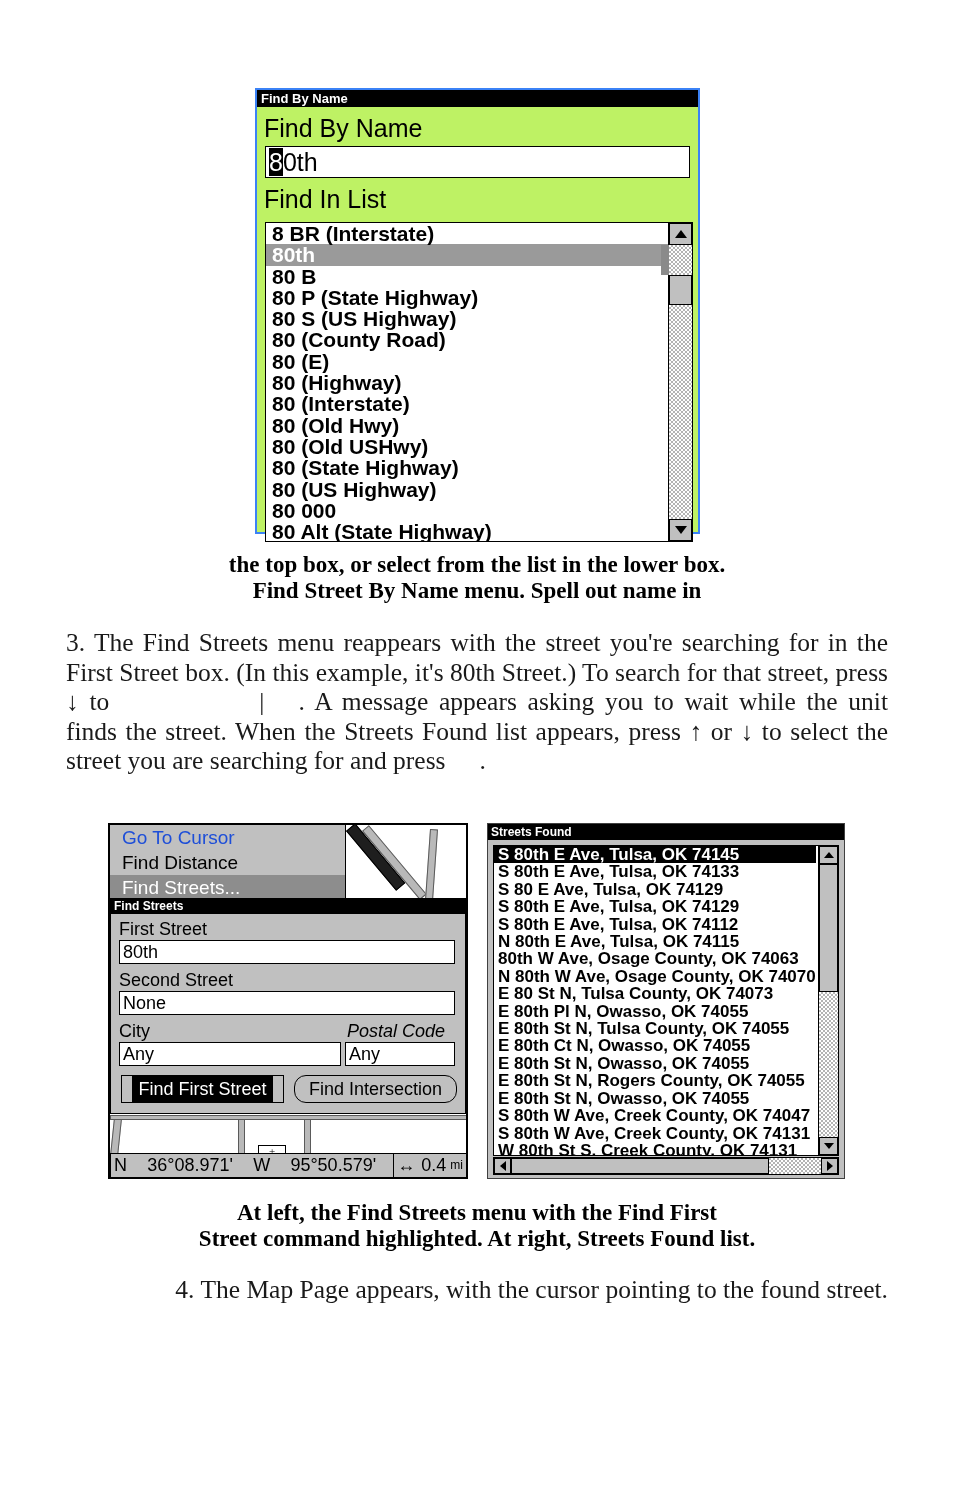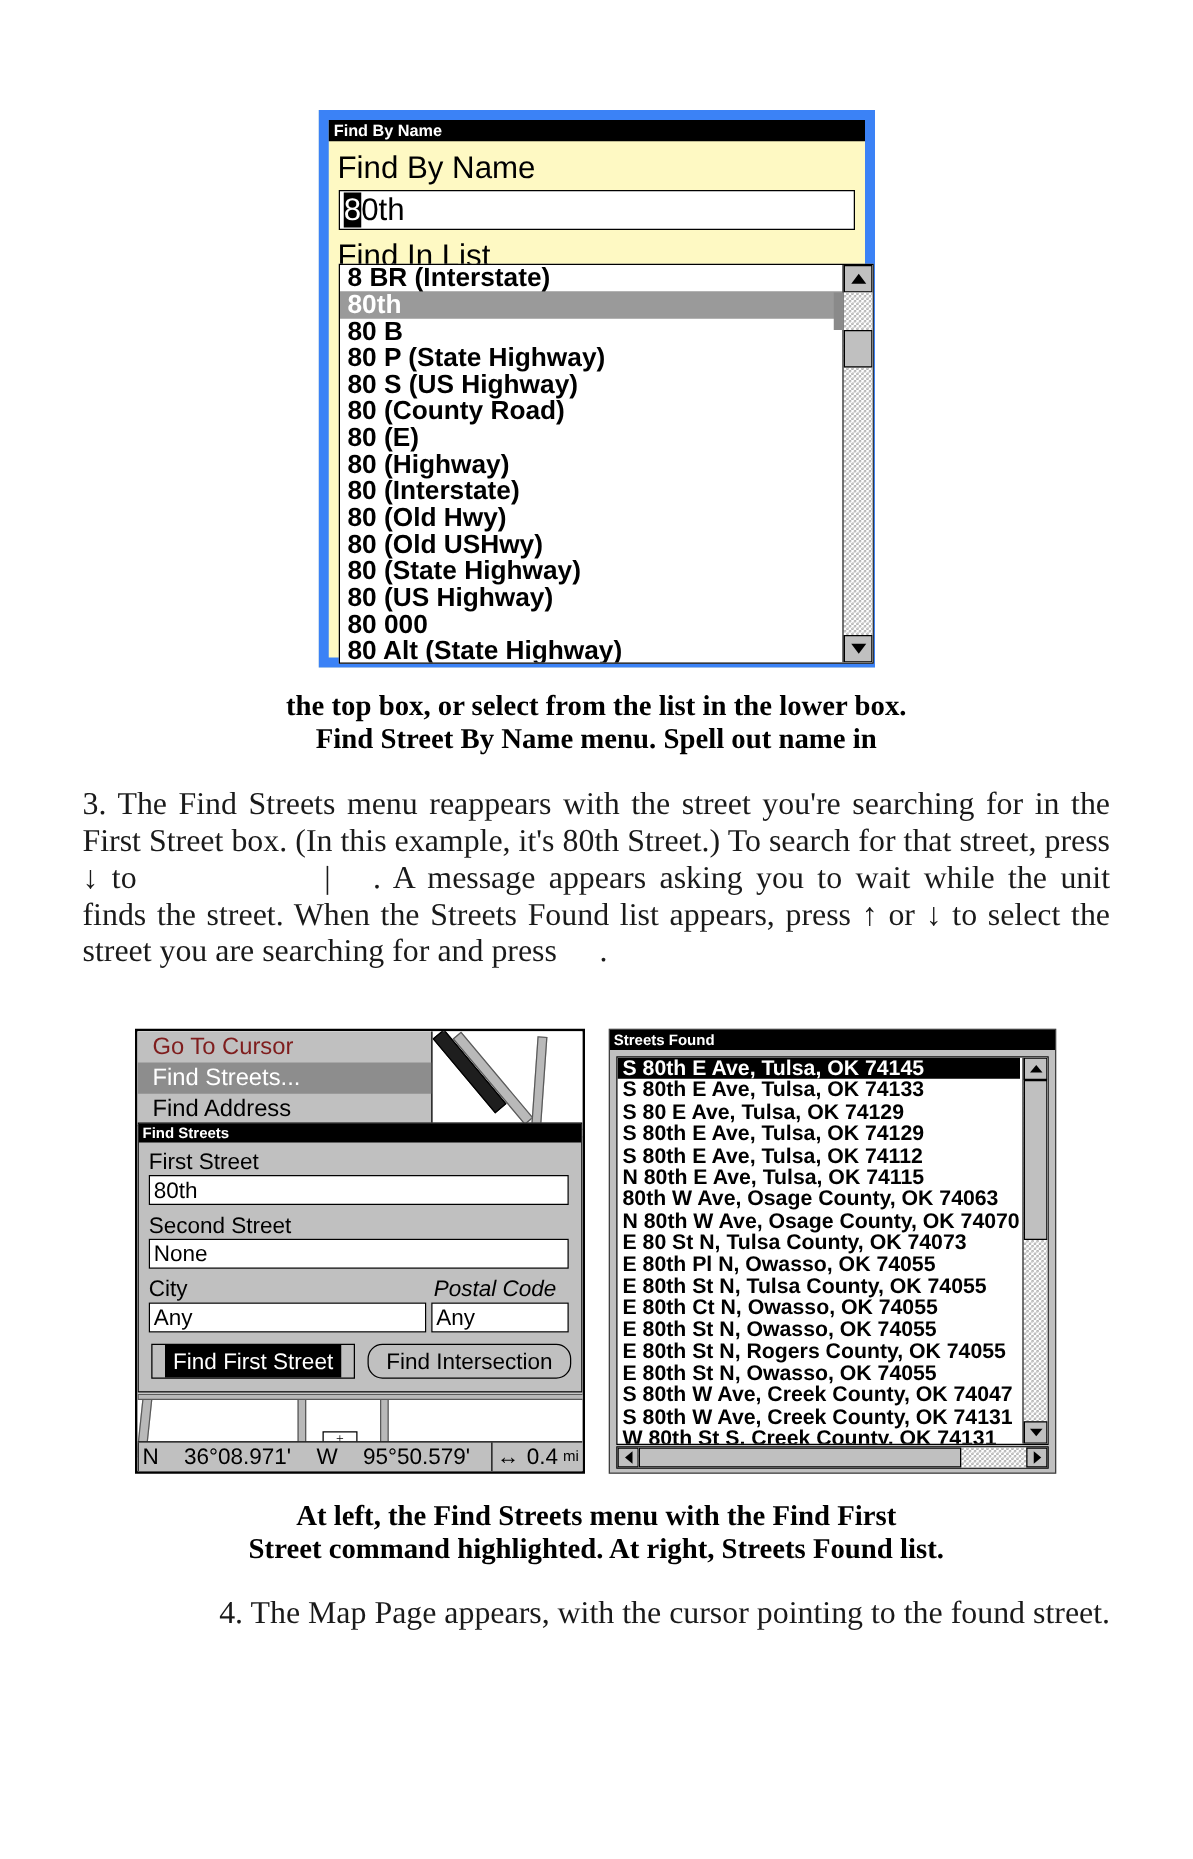"Find By Name" .gps { background: #fef9c3 -> #bef264; border: 8px solid #3b82f6 -> 2px solid #3b82f6 }
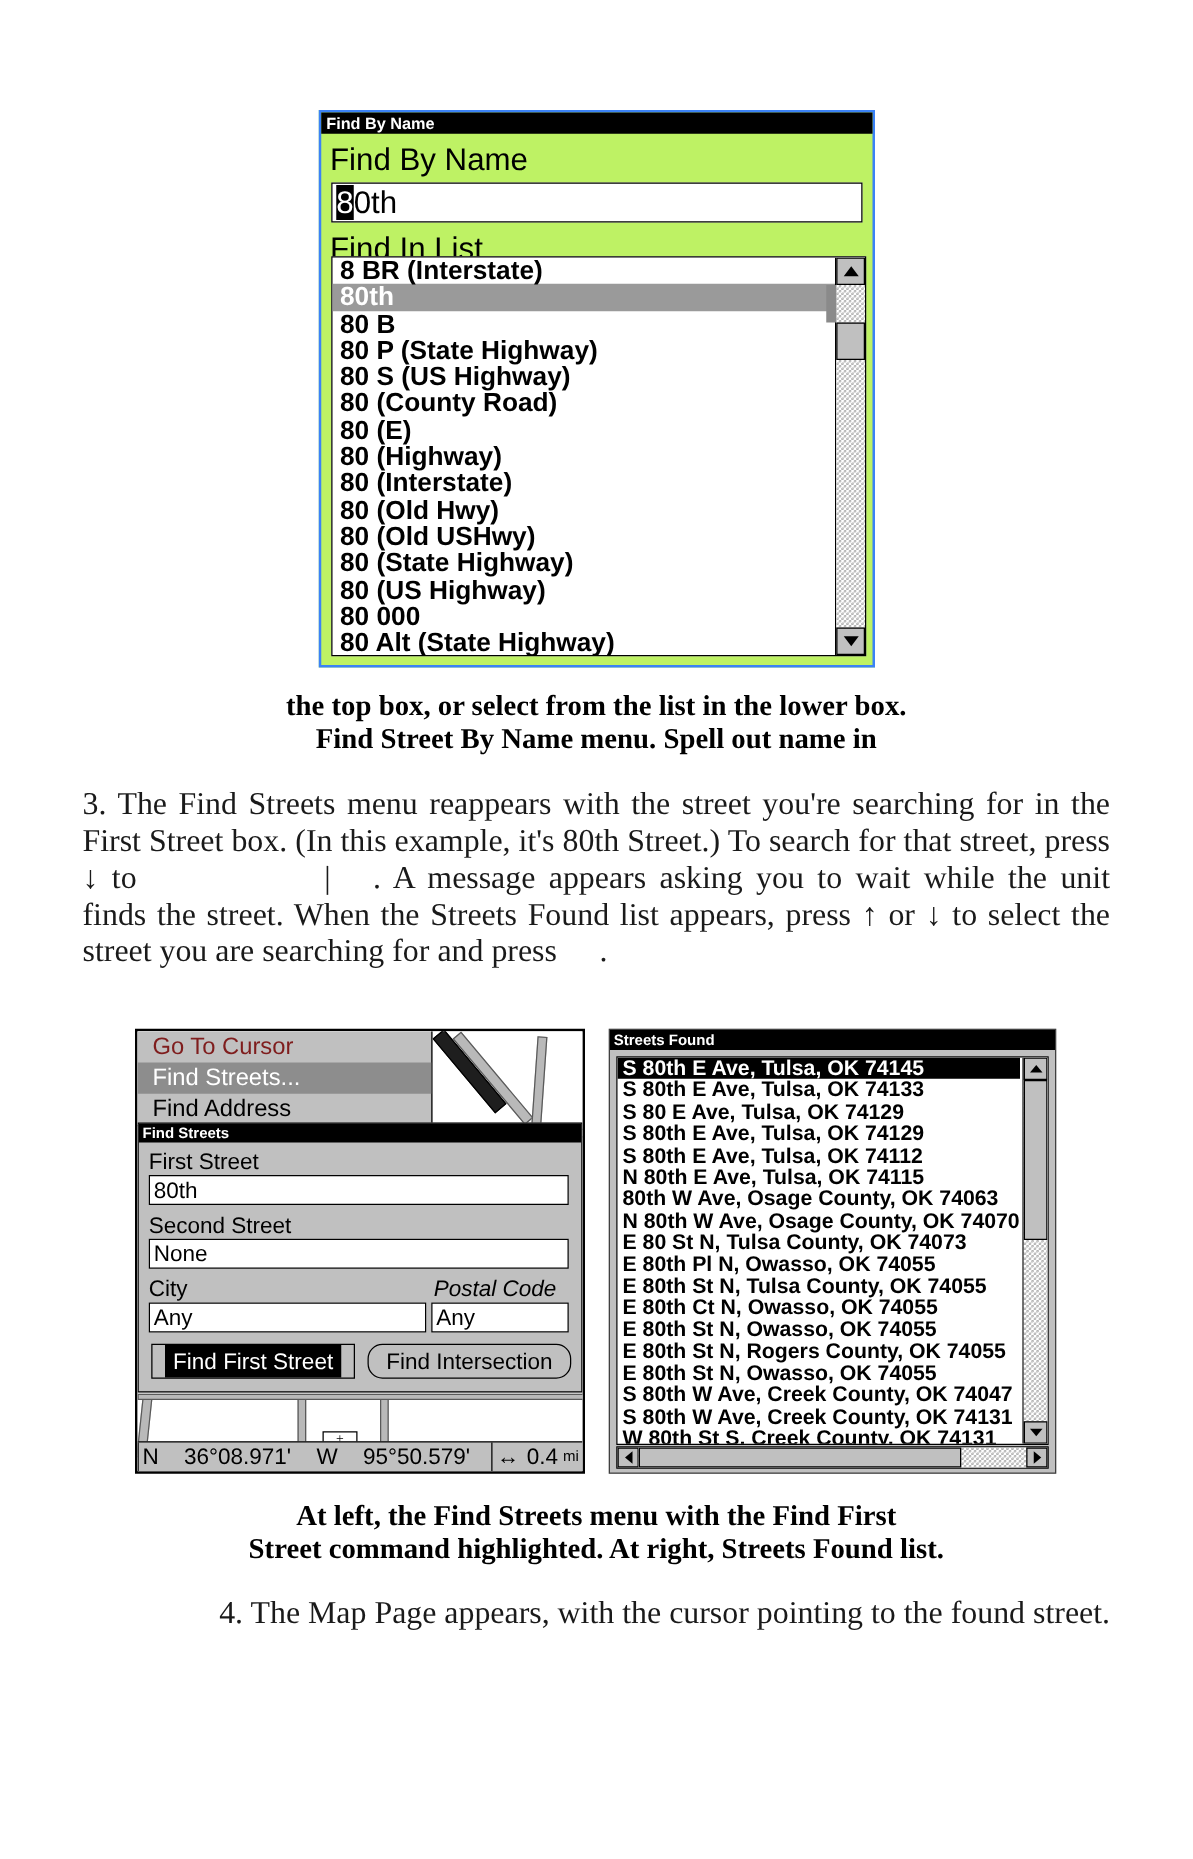"8 BR (Interstate)" #fbn-listbox { top: 115px -> 132px }
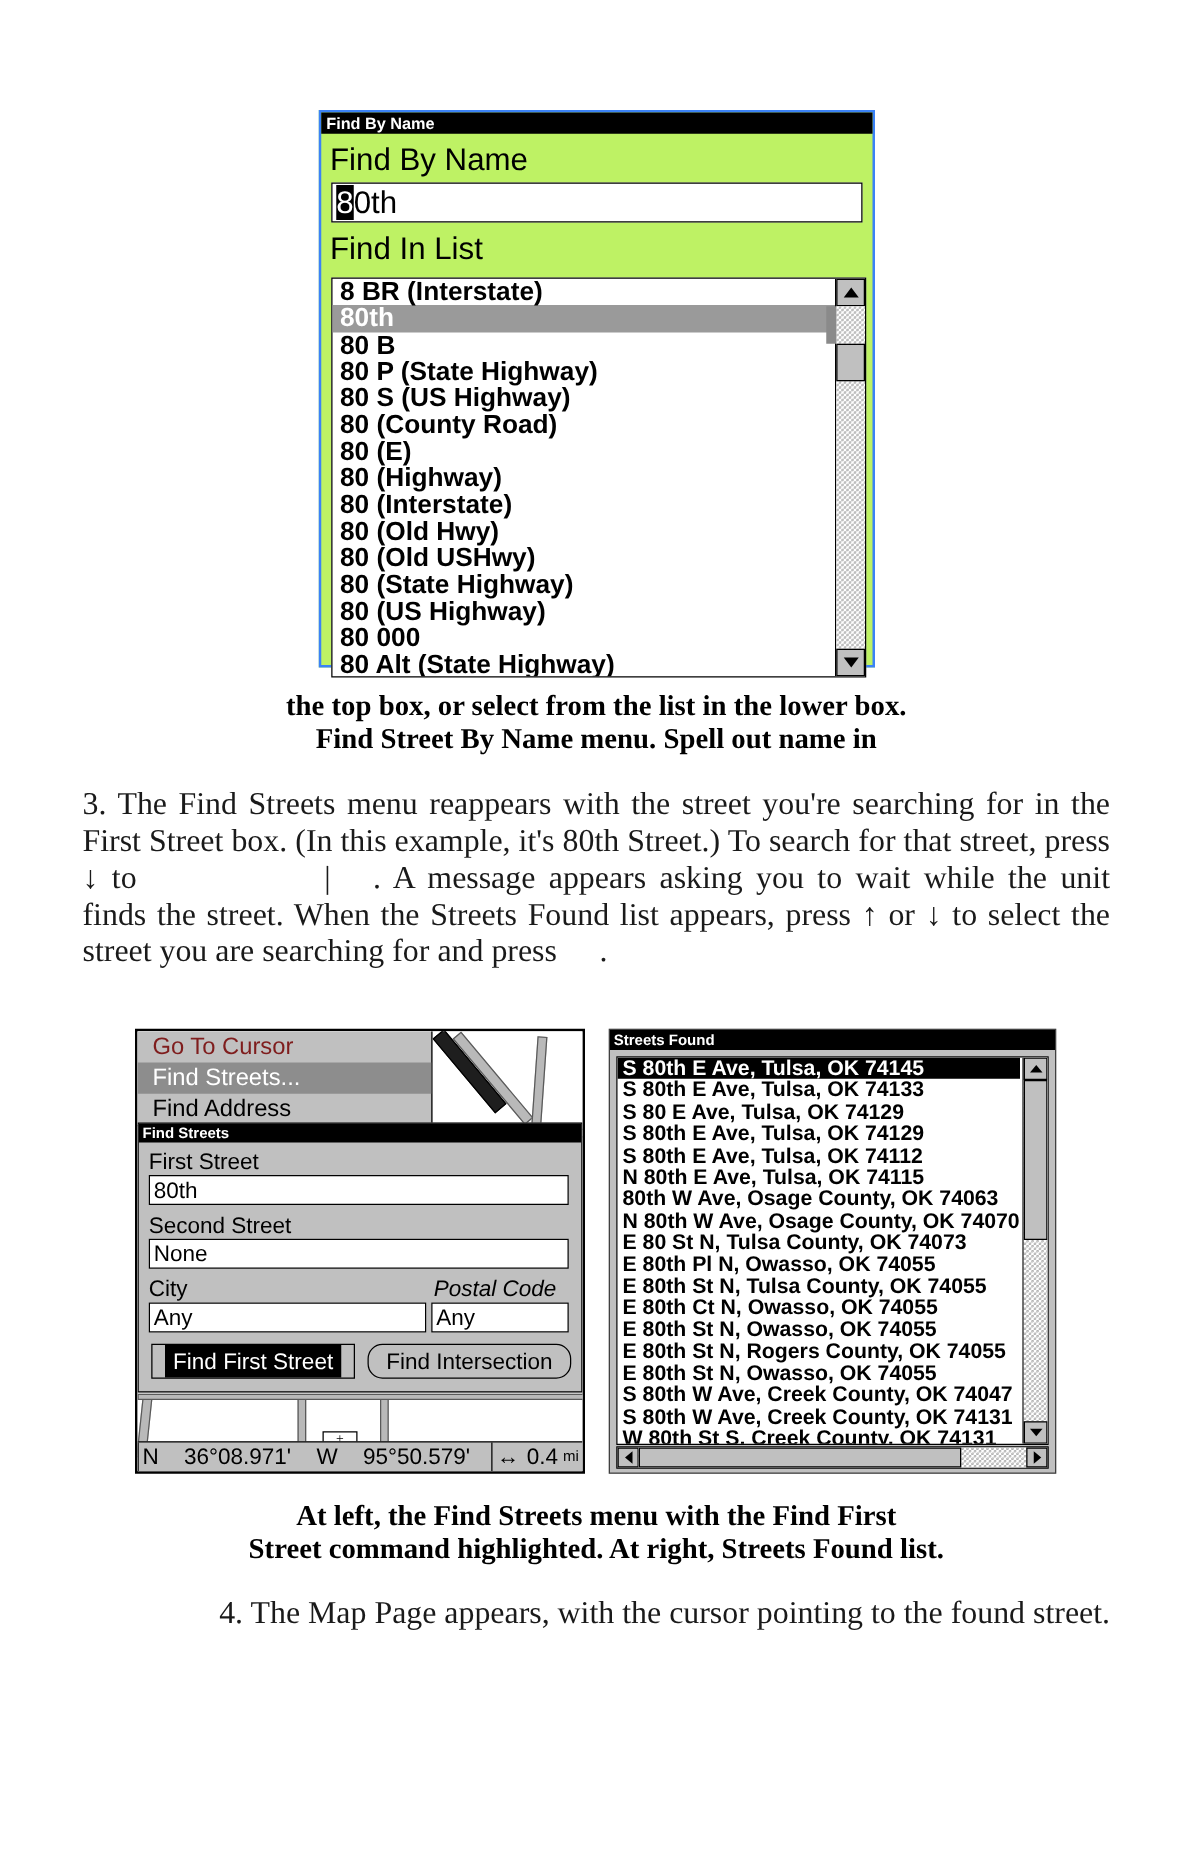"Go To Cursor" .menu-item.disabled { color: #7f1d1d -> #1d4ed8 }
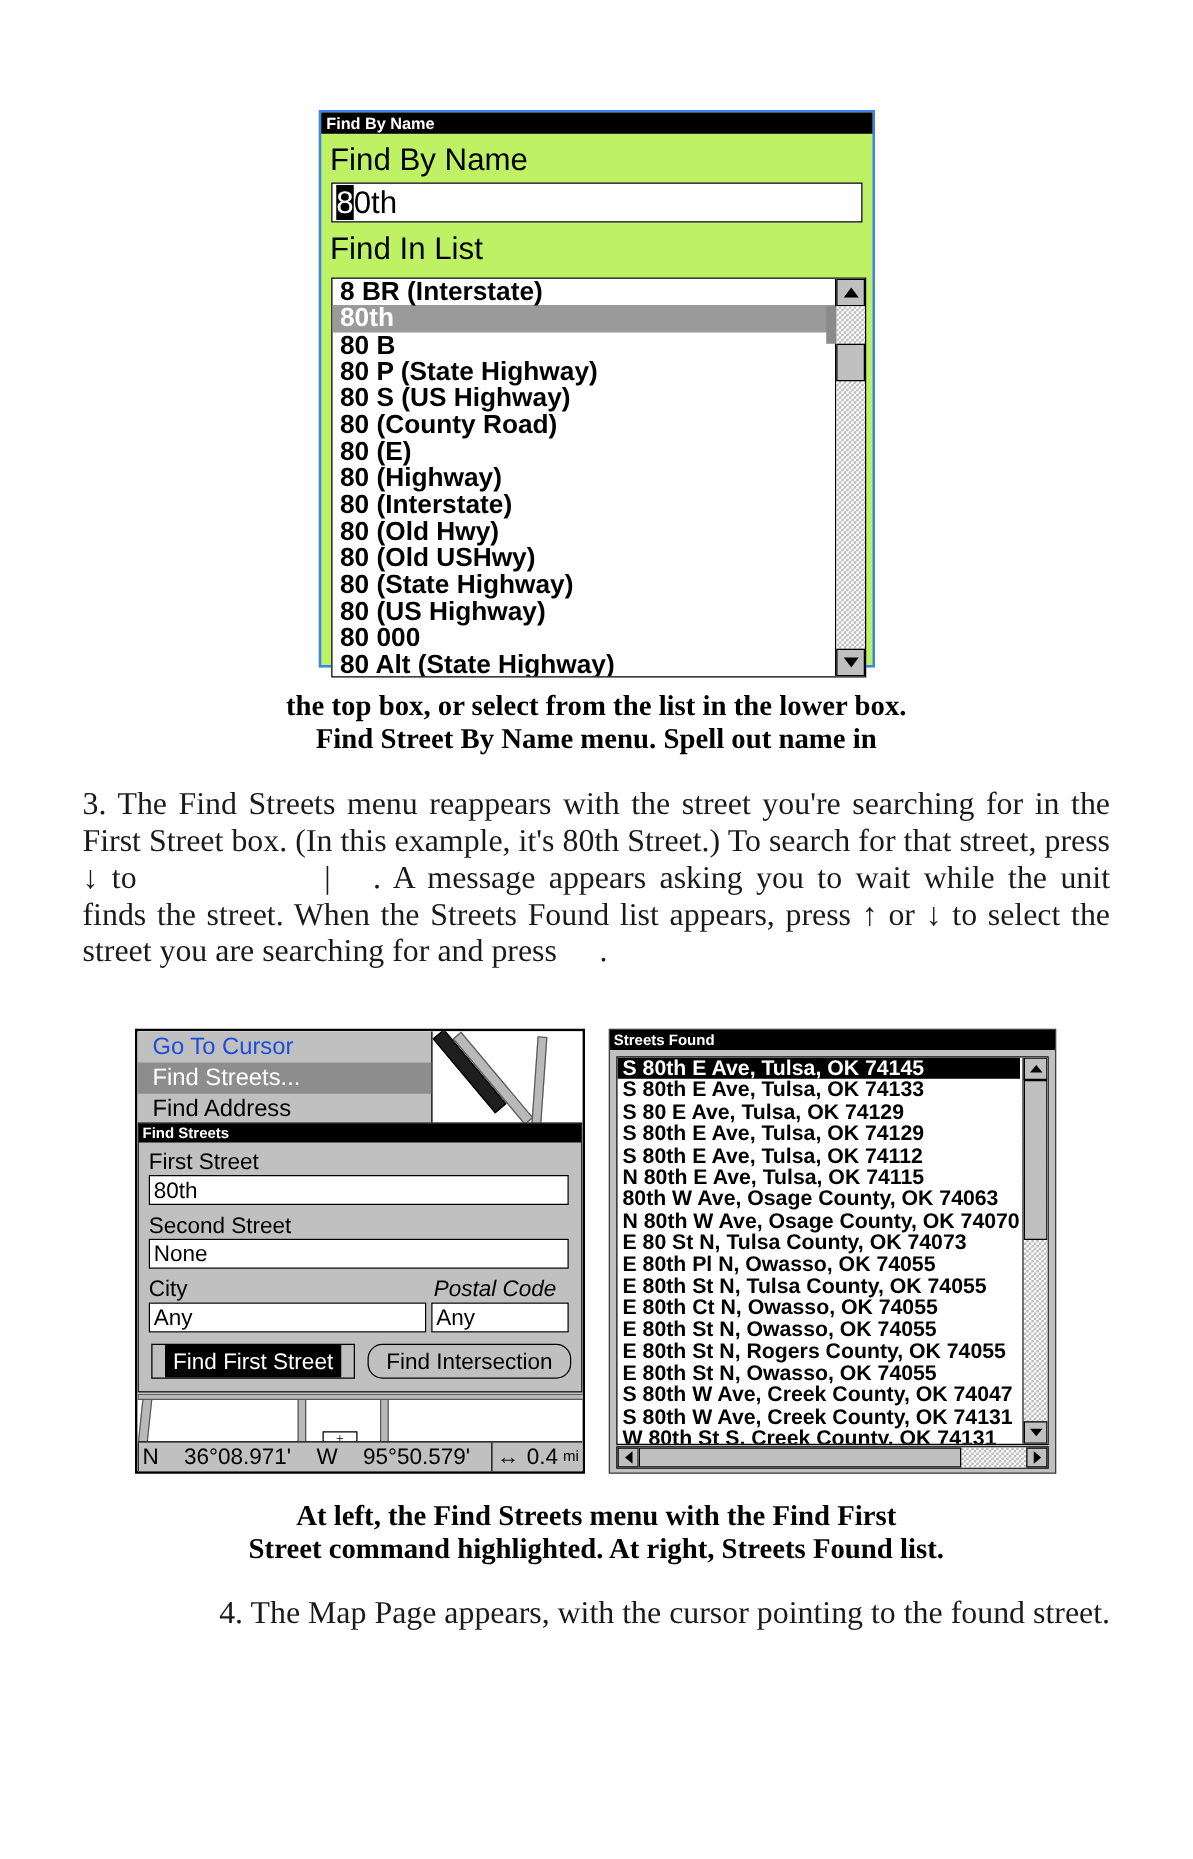"Find Distance" div.menu-item { html: none -> <div>Find Distance</div> }
